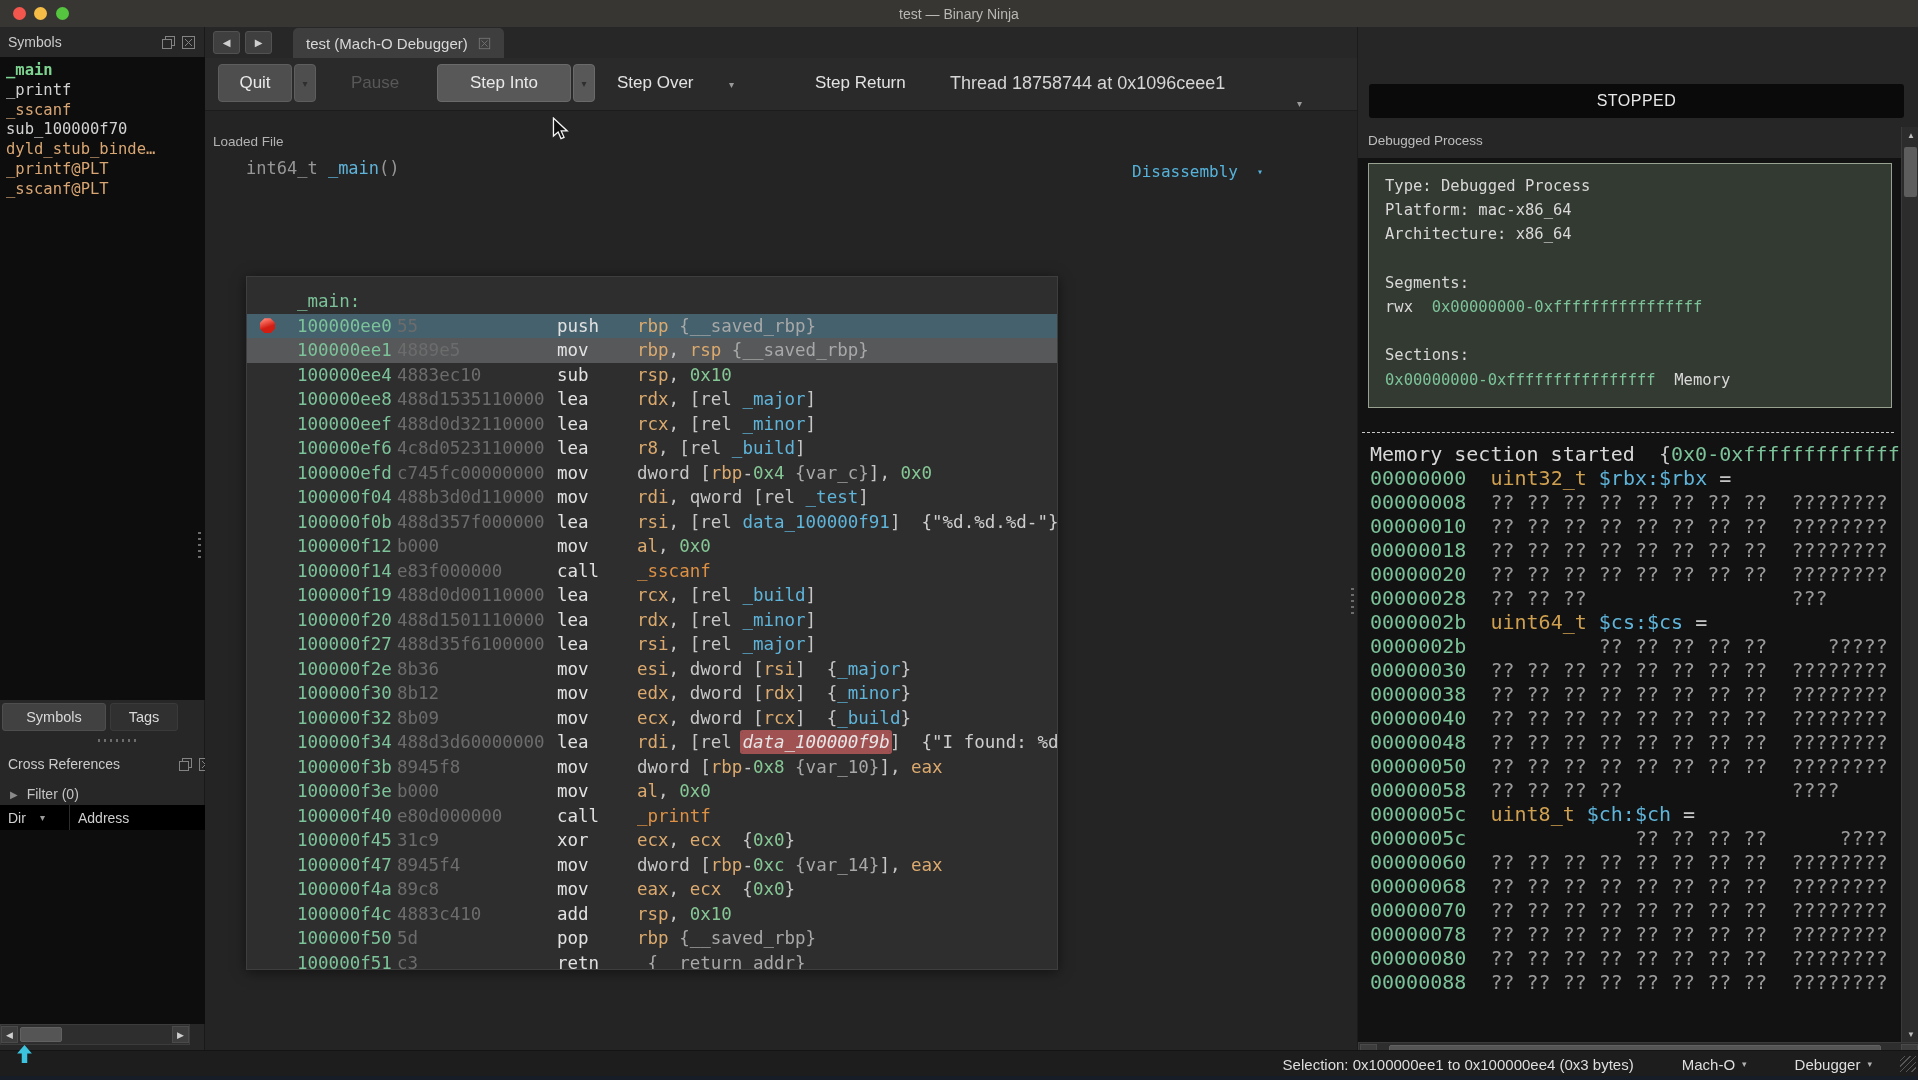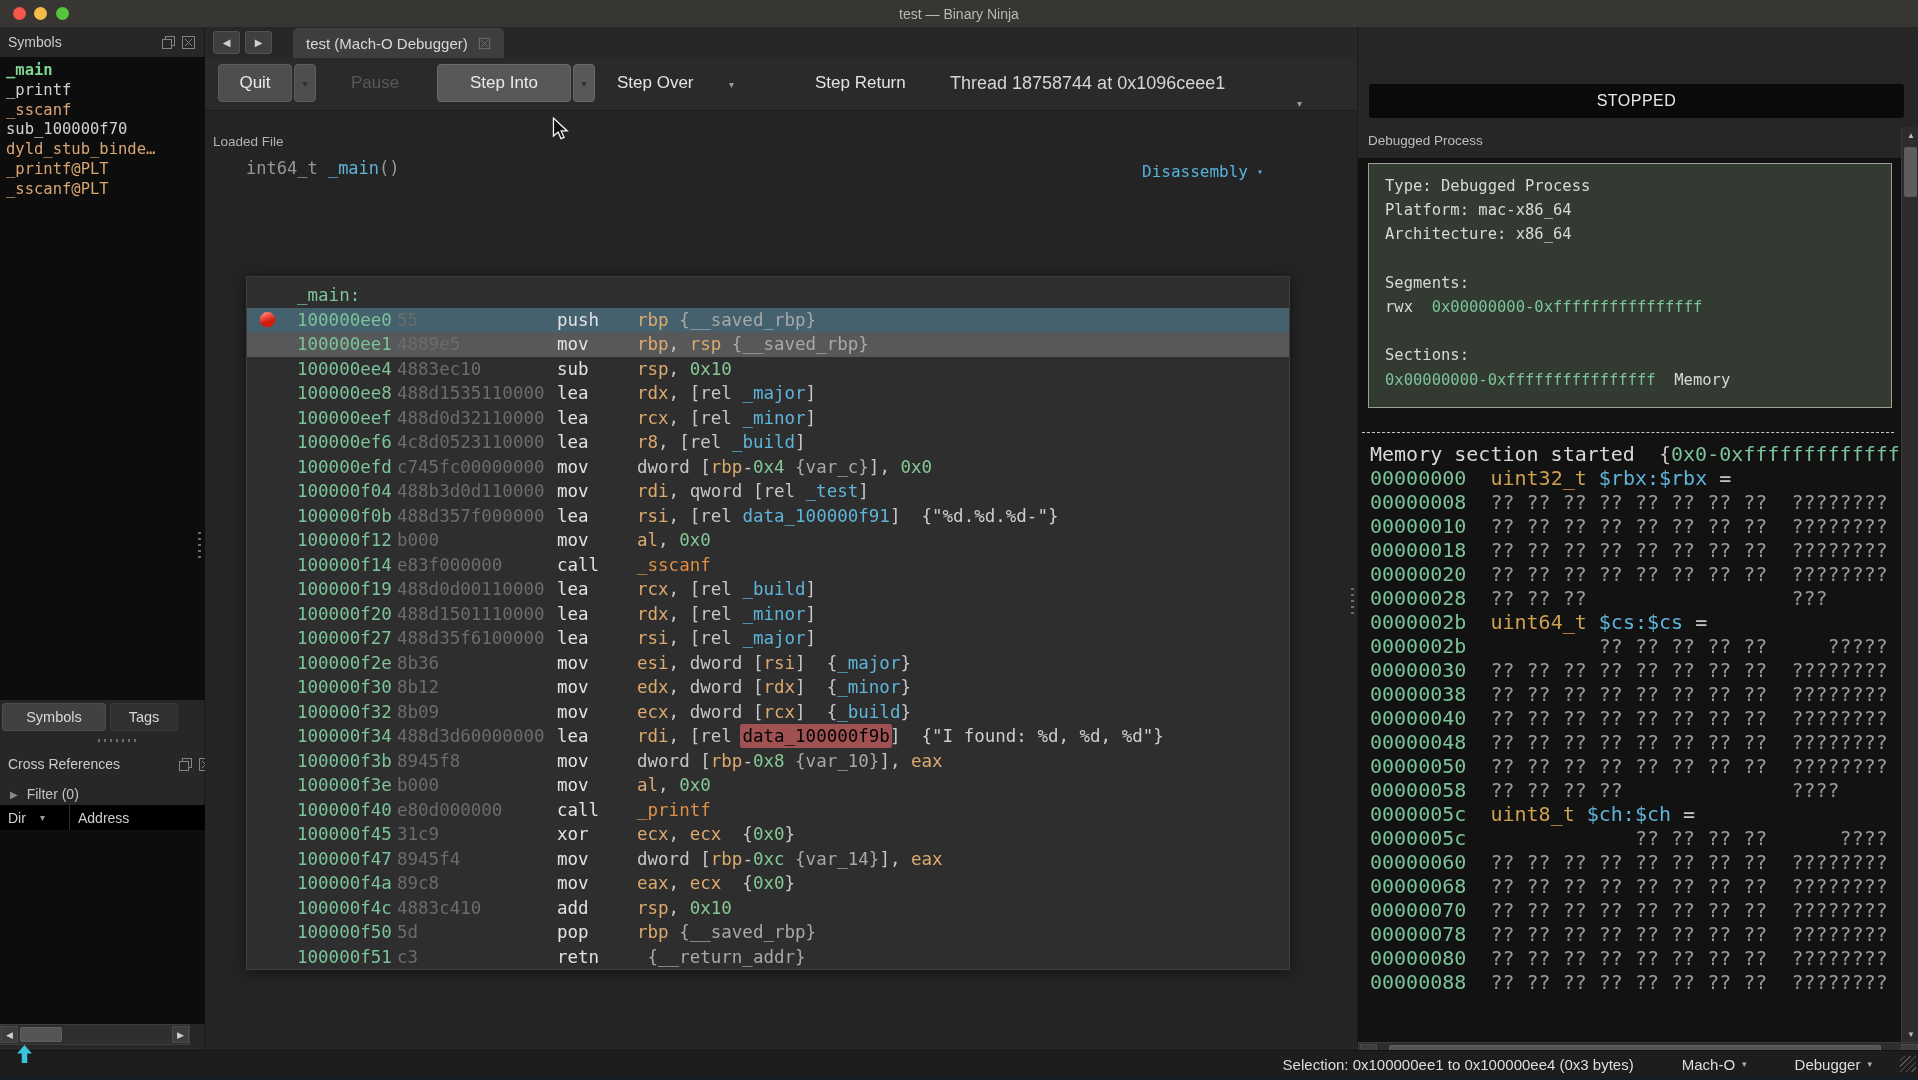"Disassembly" #view-sel { gap: 9px -> 19px }
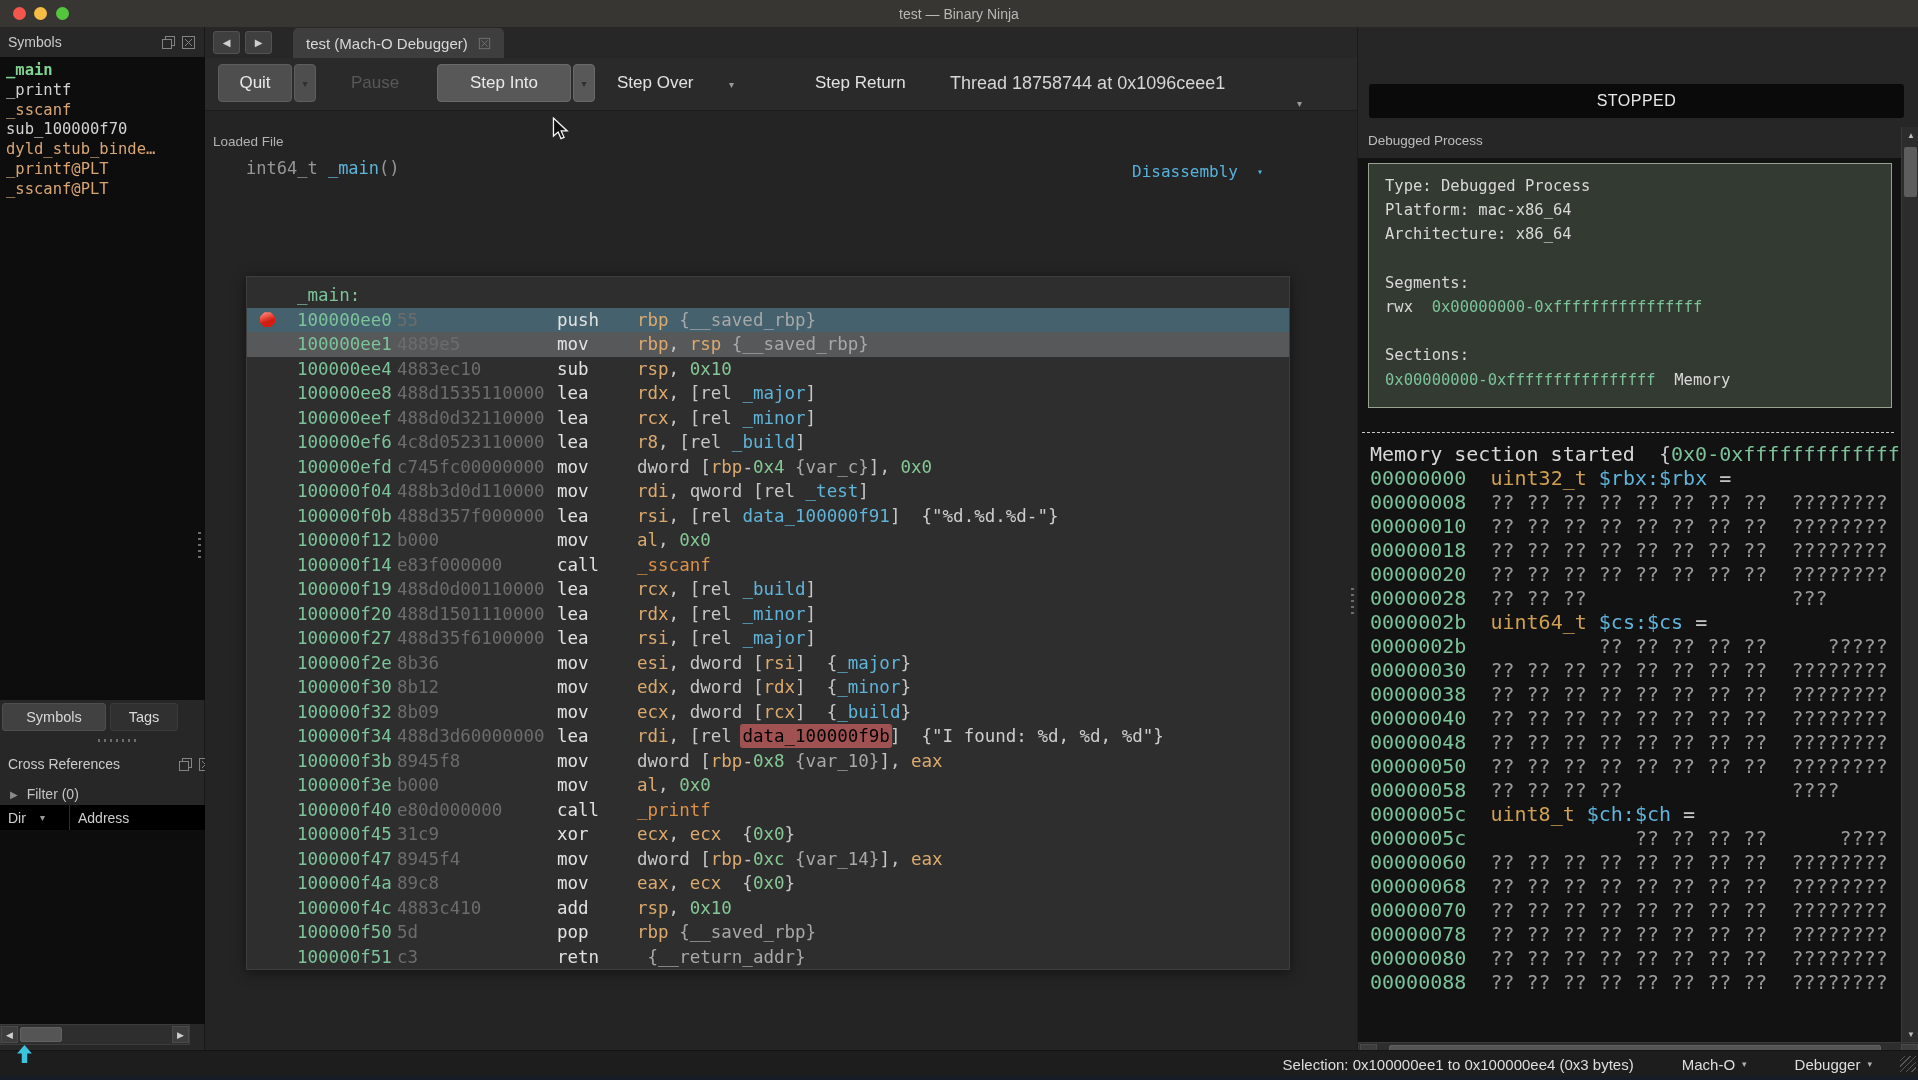"_main:" #disasm-card { padding-top: 6px -> 12px; width: 1044px -> 812px }
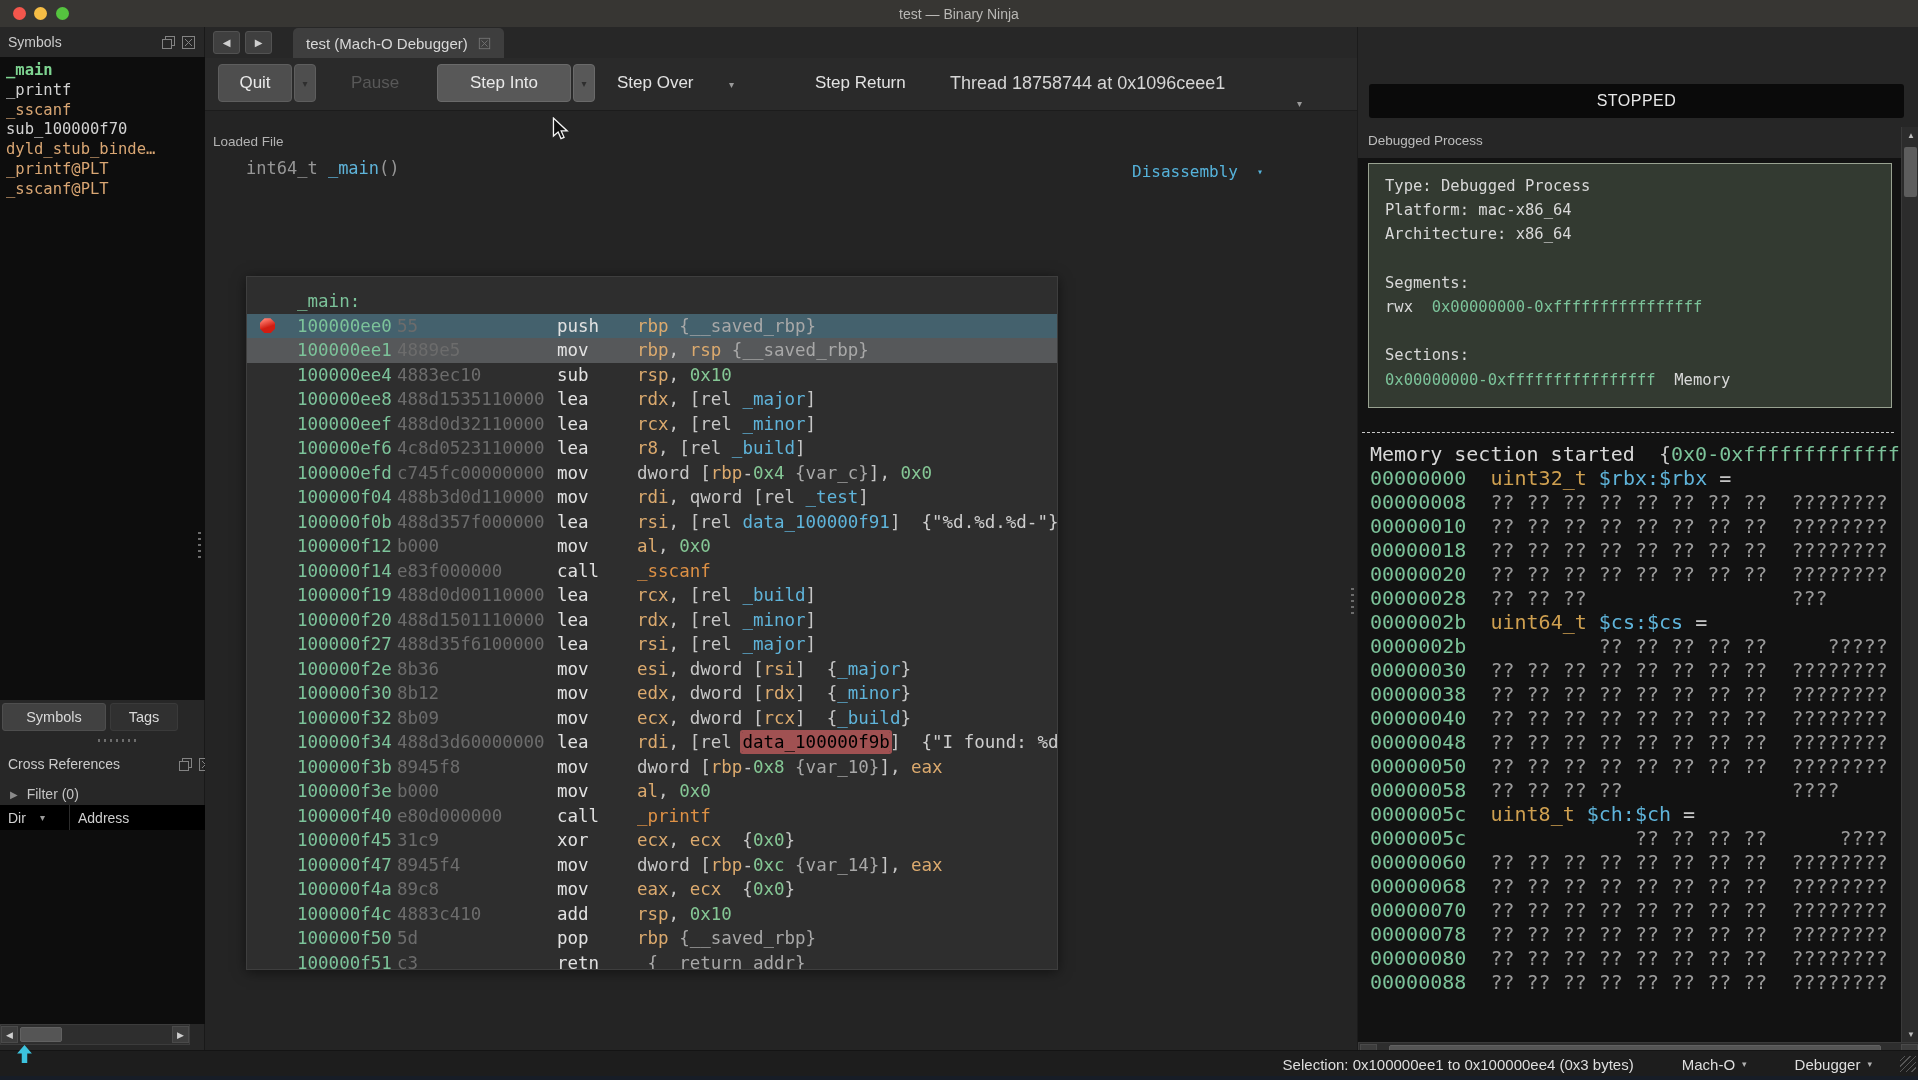"data_100000f9b" .tk-d { color: #000000 -> #e5e5e5; font-style: none -> italic }
